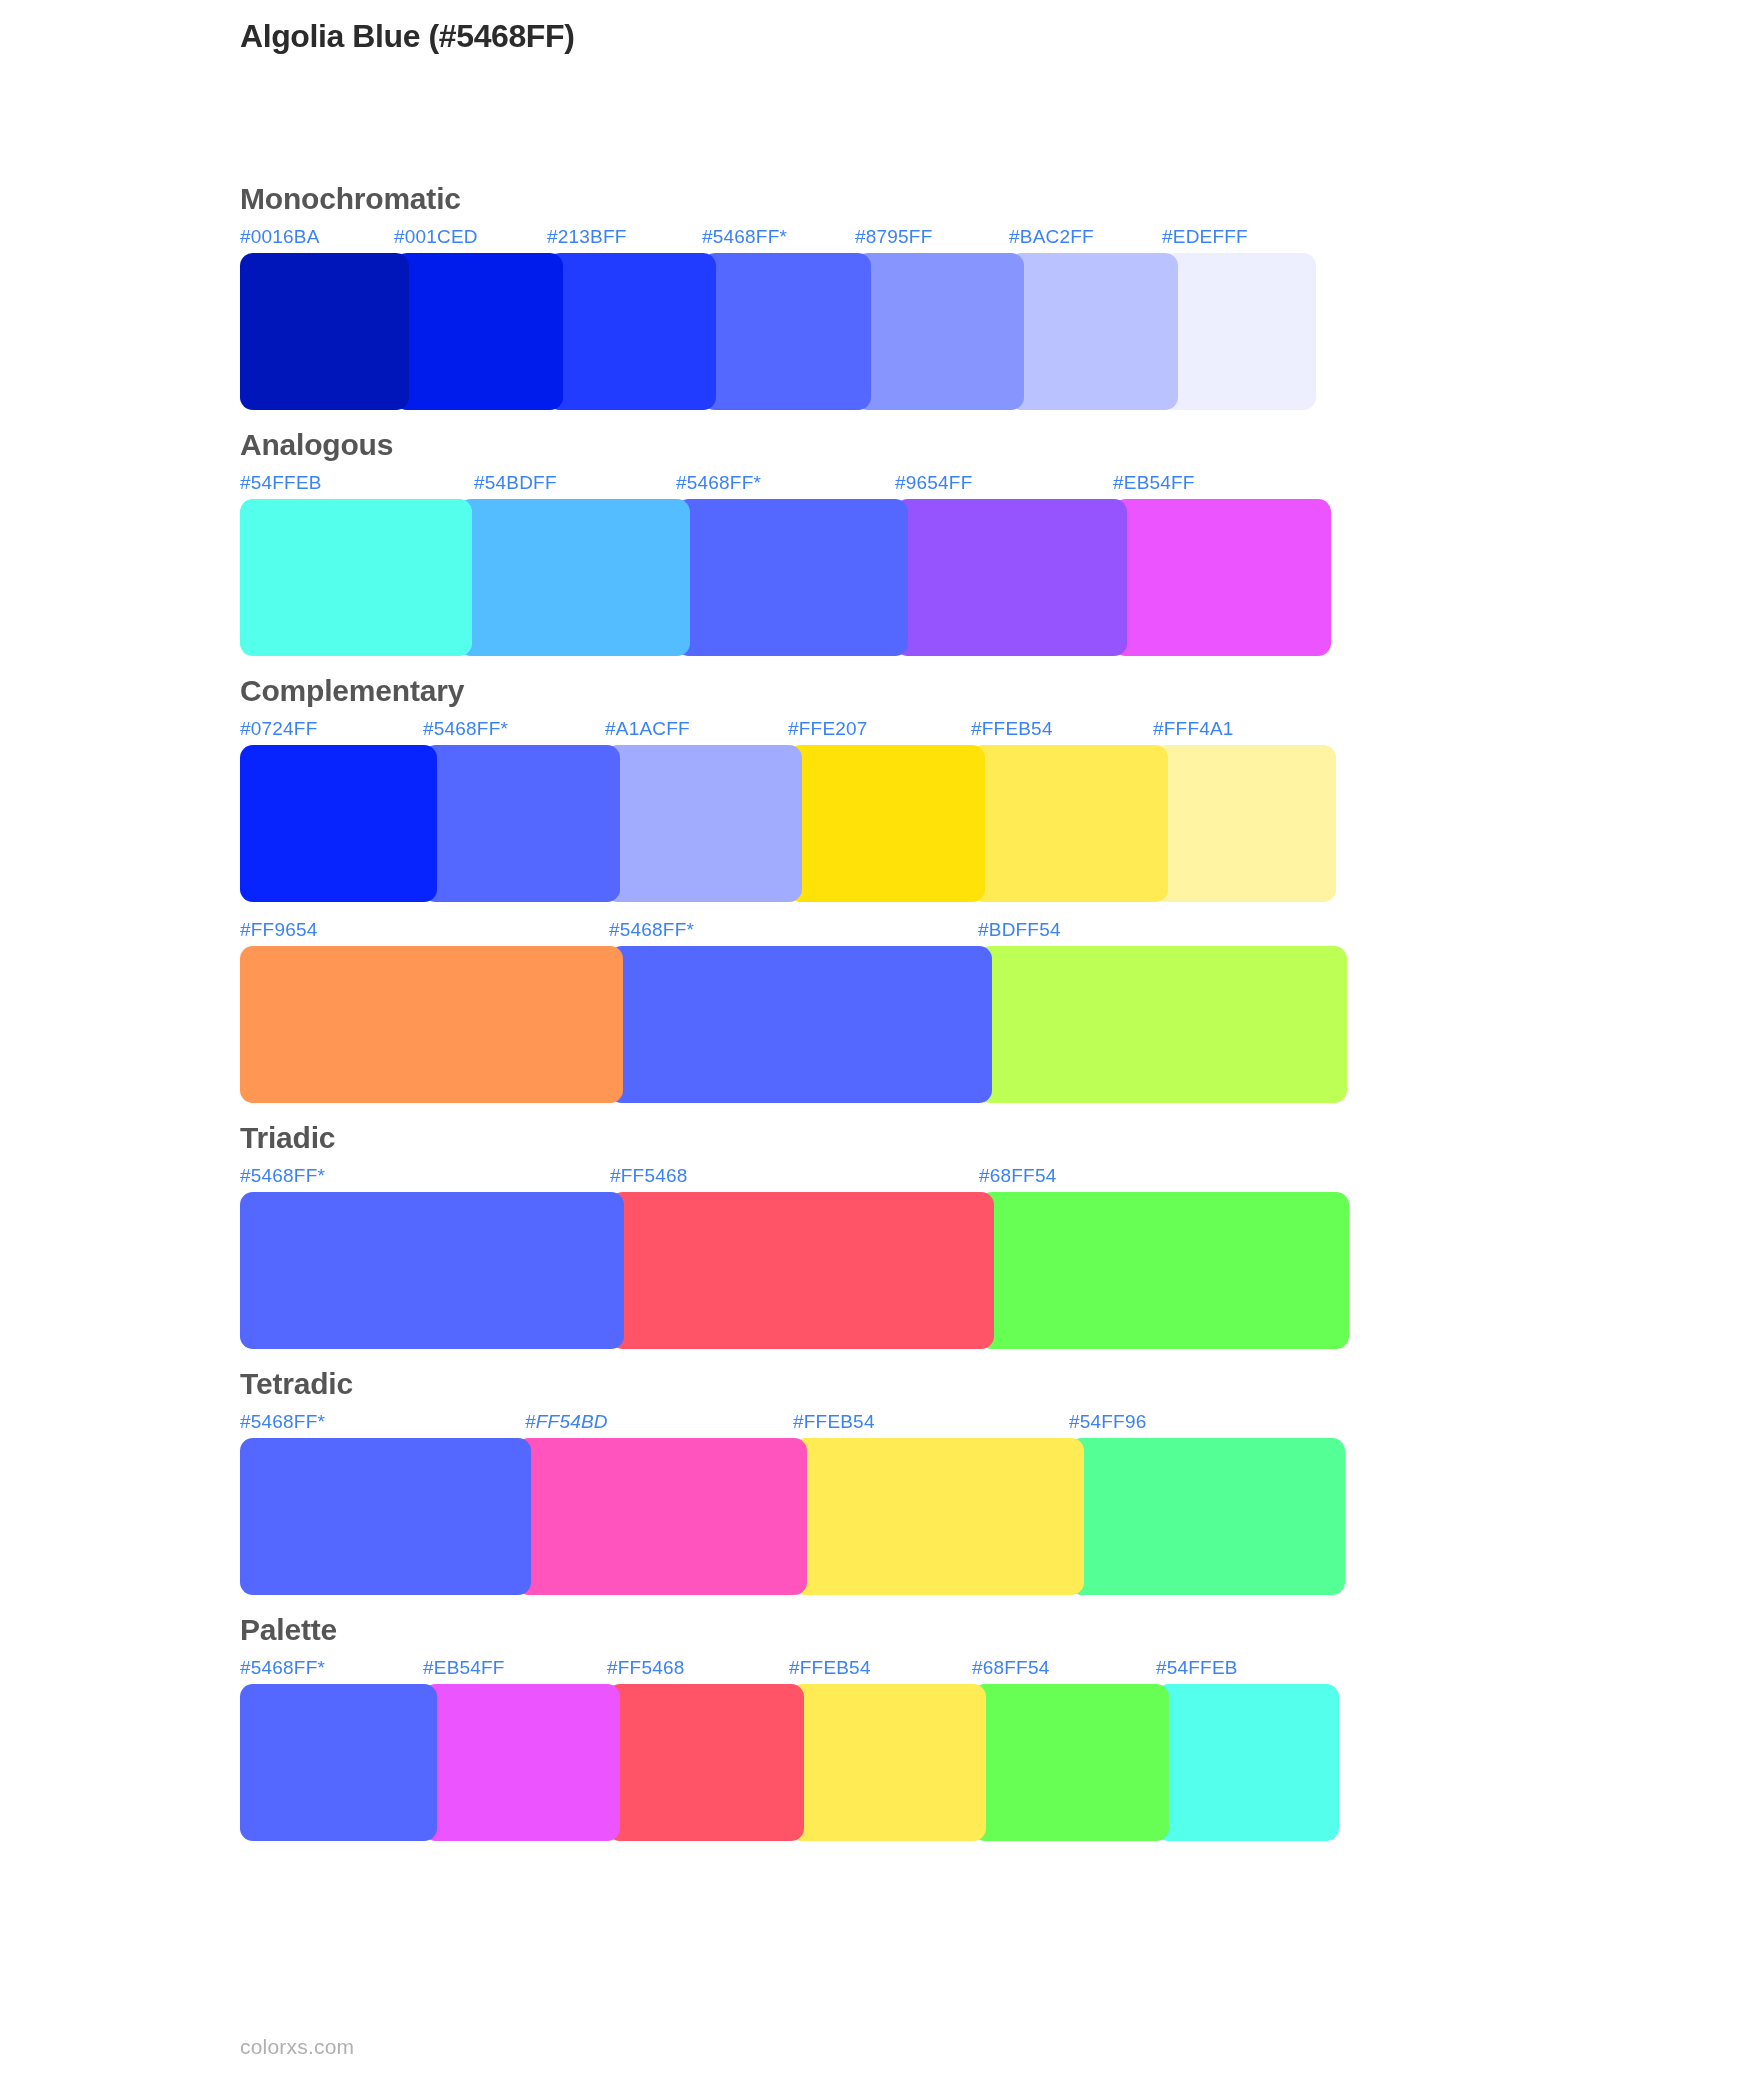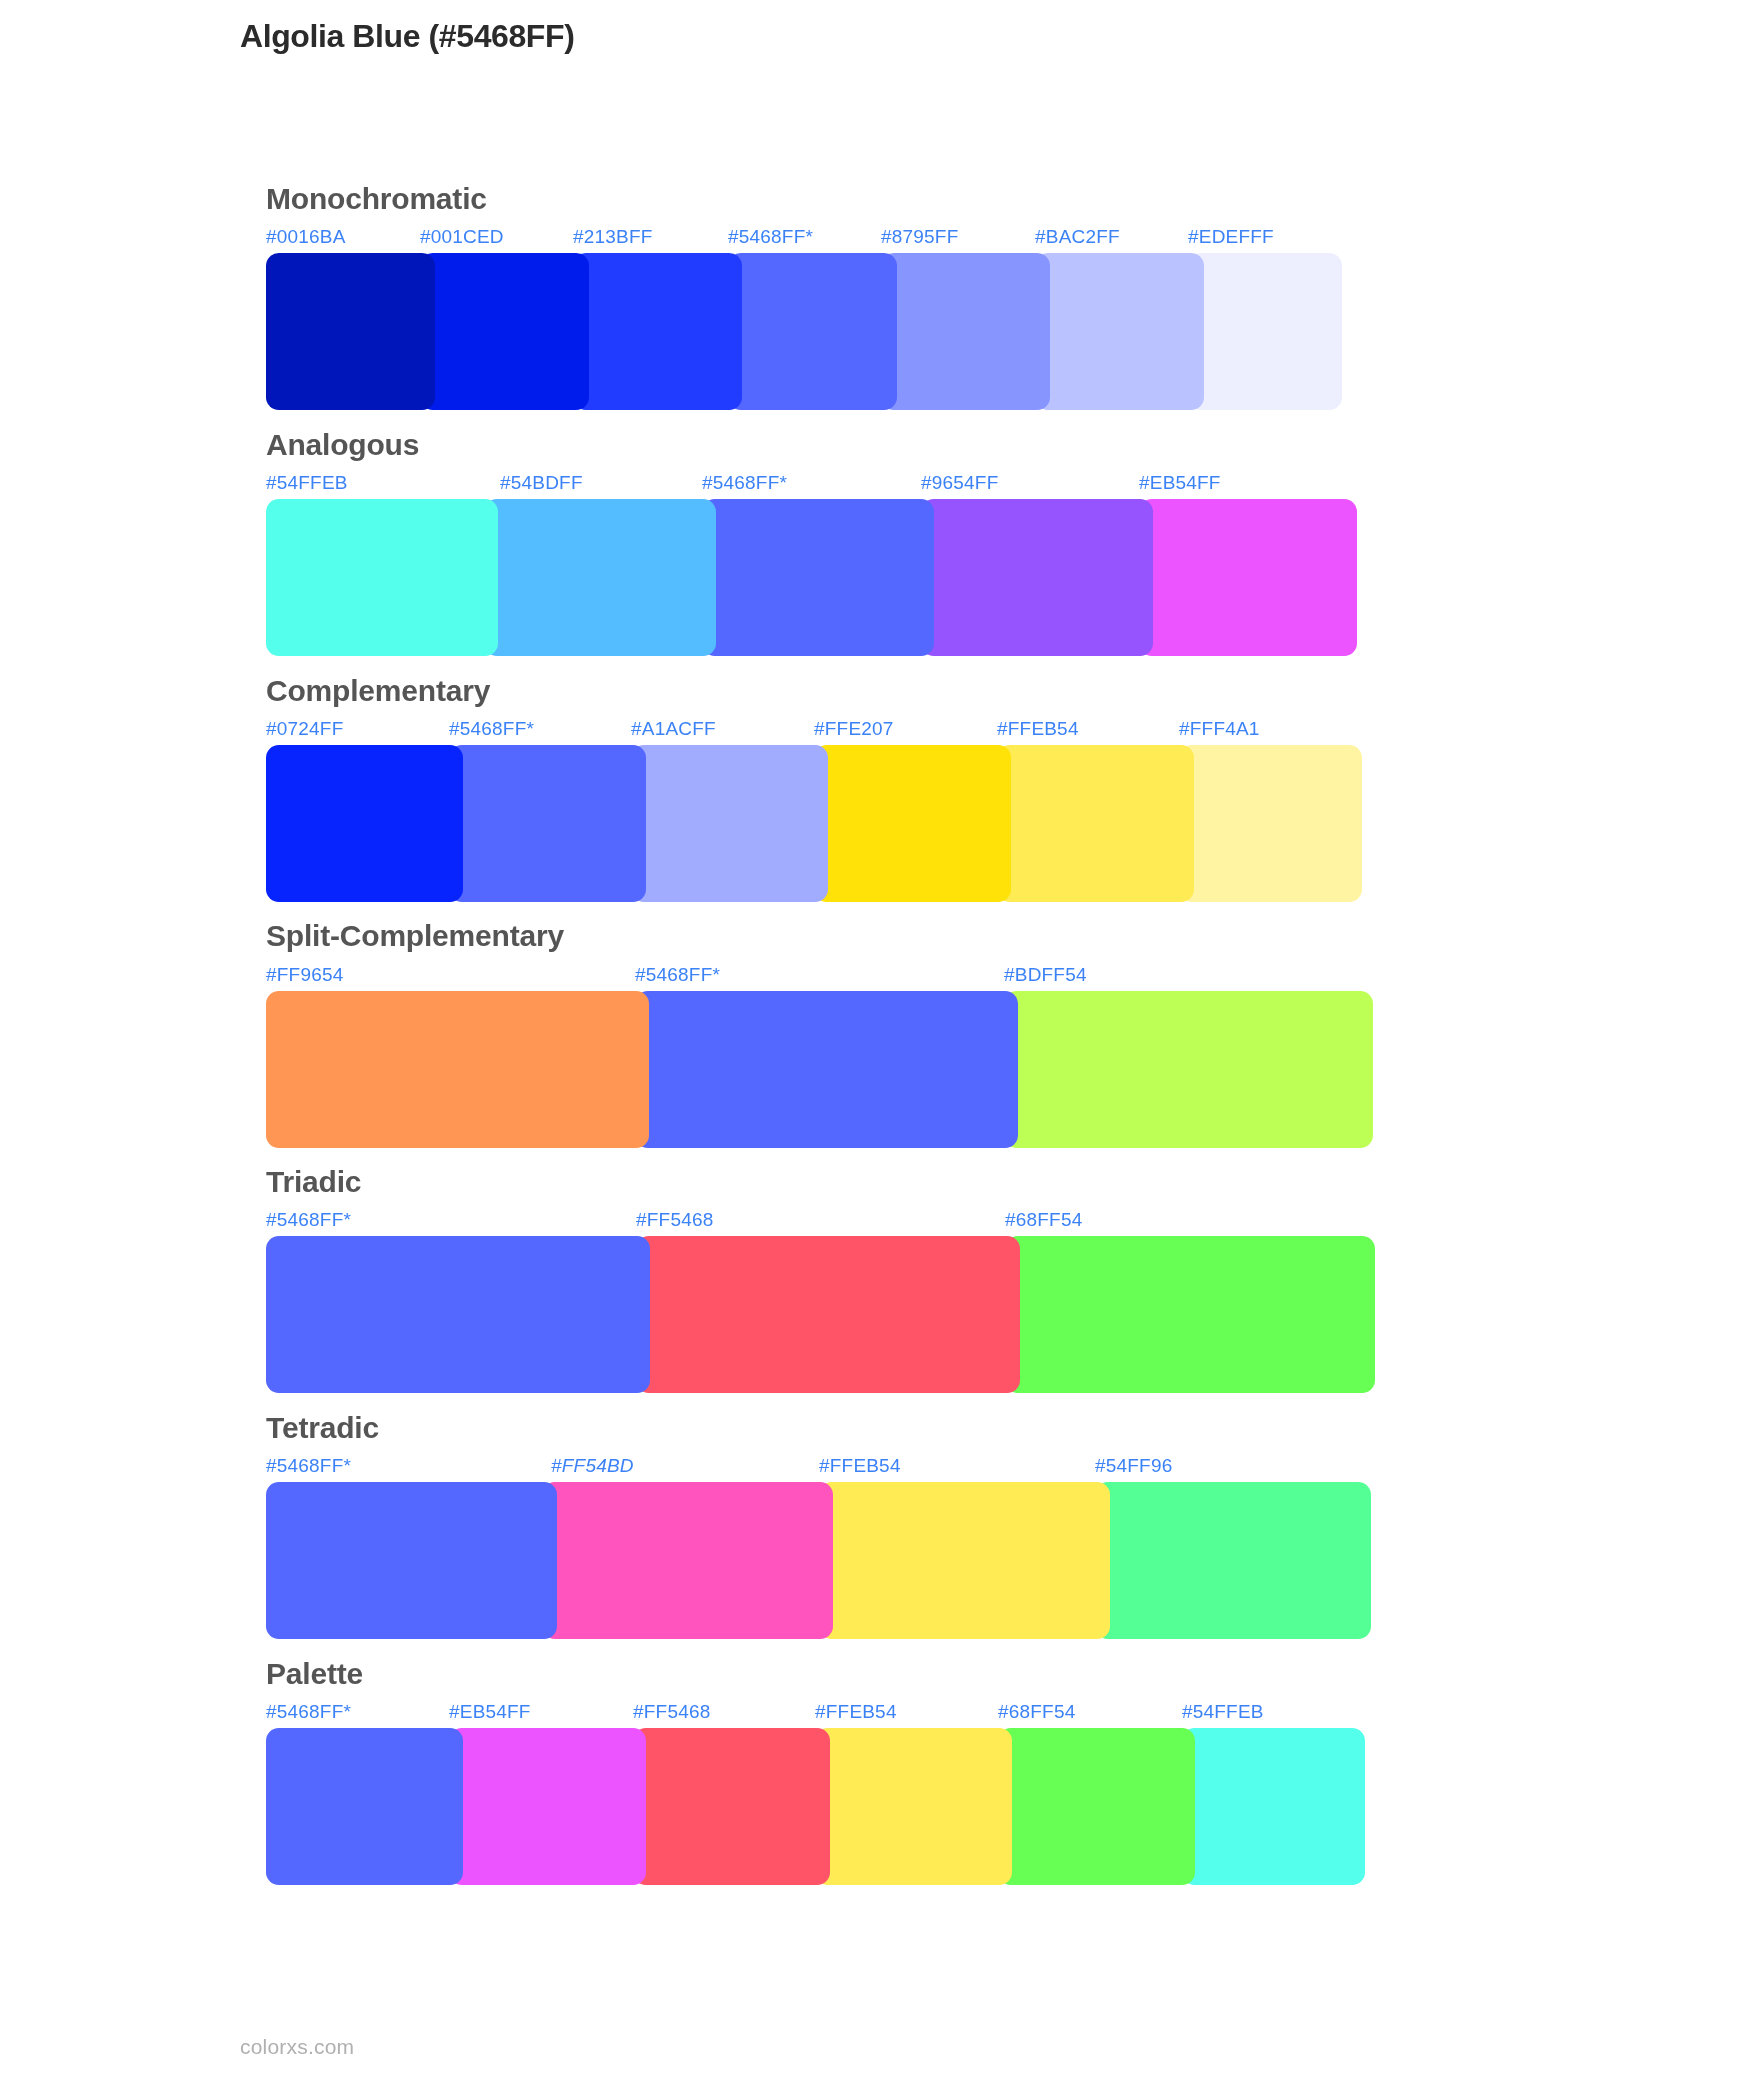"Monochromatic" .sections { padding-left: 26px -> none }
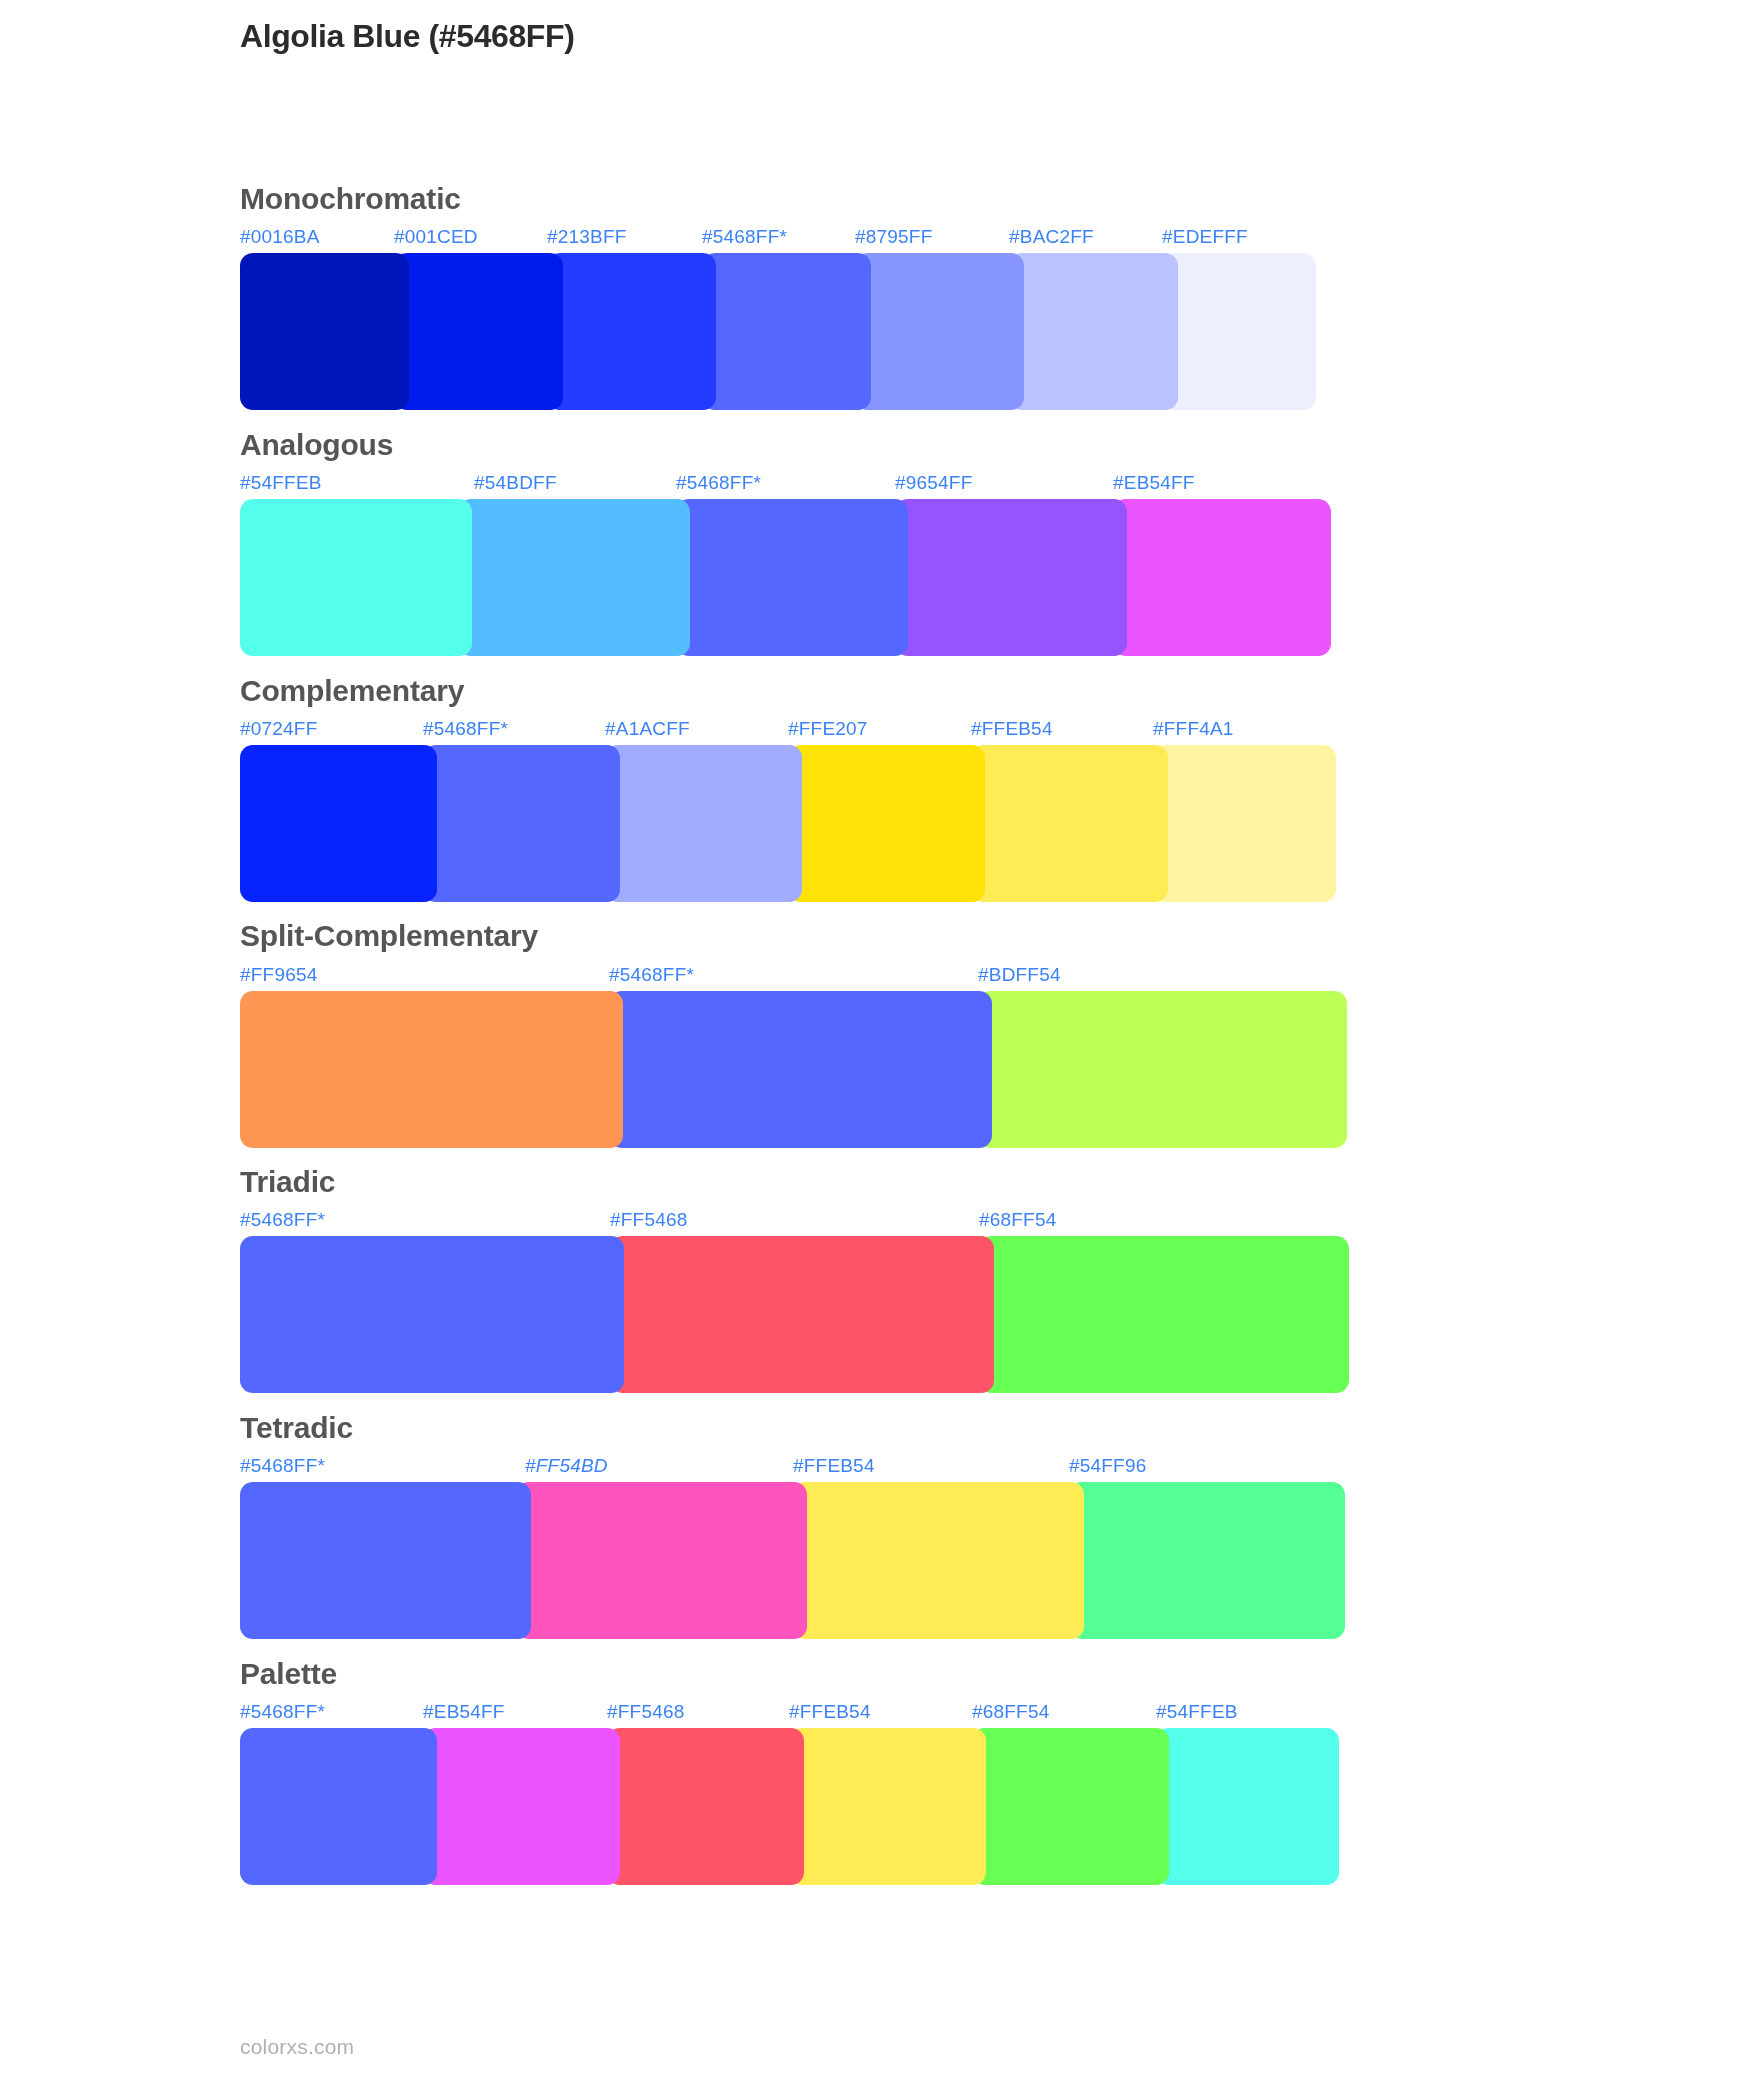"Split-Complementary" div.section-title { html: <div>Split-Complementary</div> -> none }
